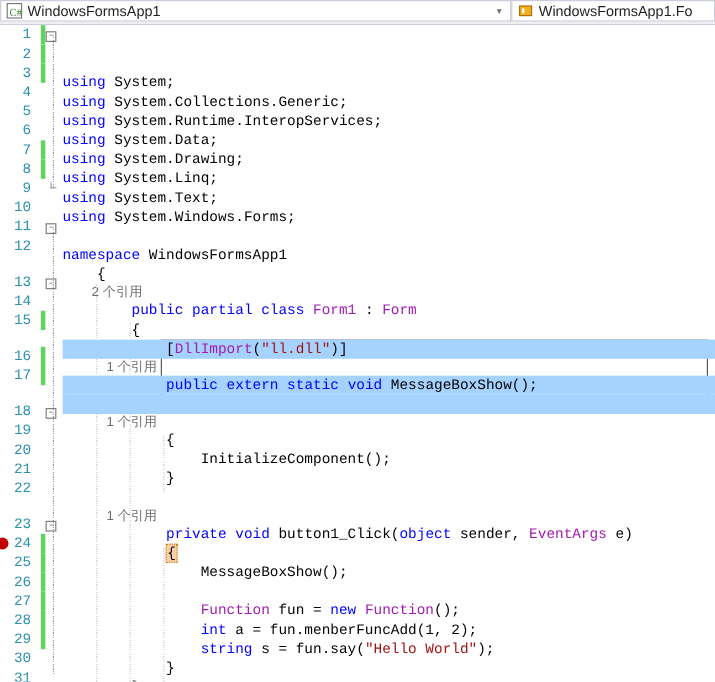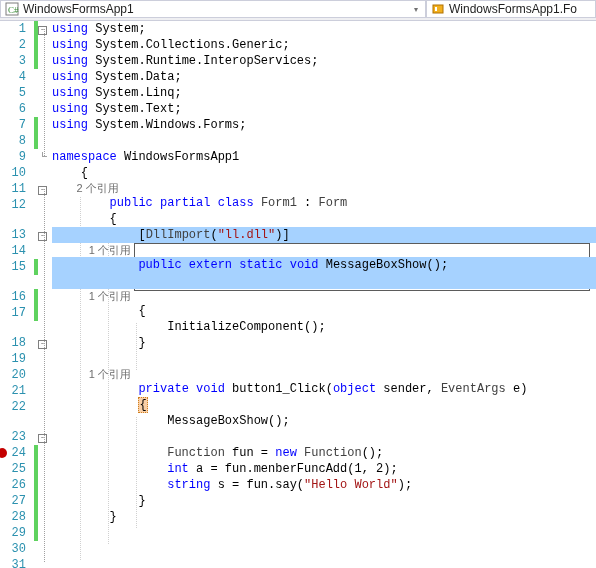"using System;" .code-area { margin-top: none -> 40px }
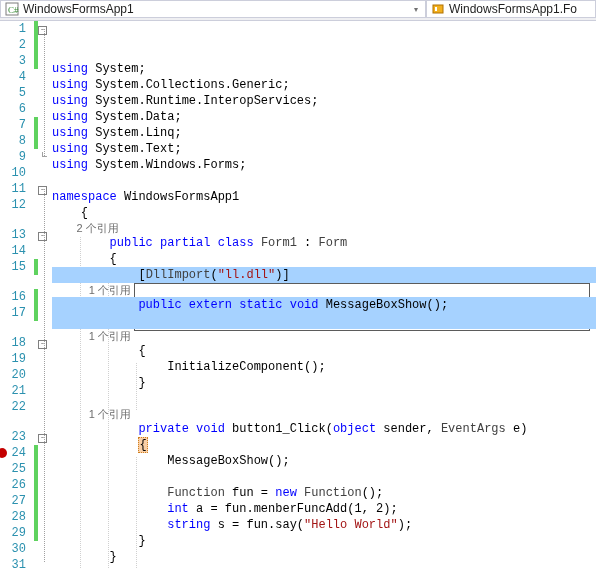"using System.Drawing;" div.line { html: none -> <div><span>using</span><span> System.Drawing;</span></div> }
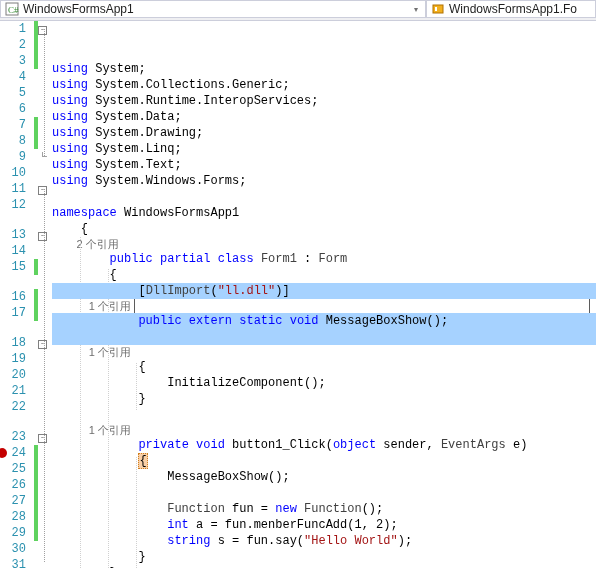"Form1" .type { color: #404040 -> #a21caf }
